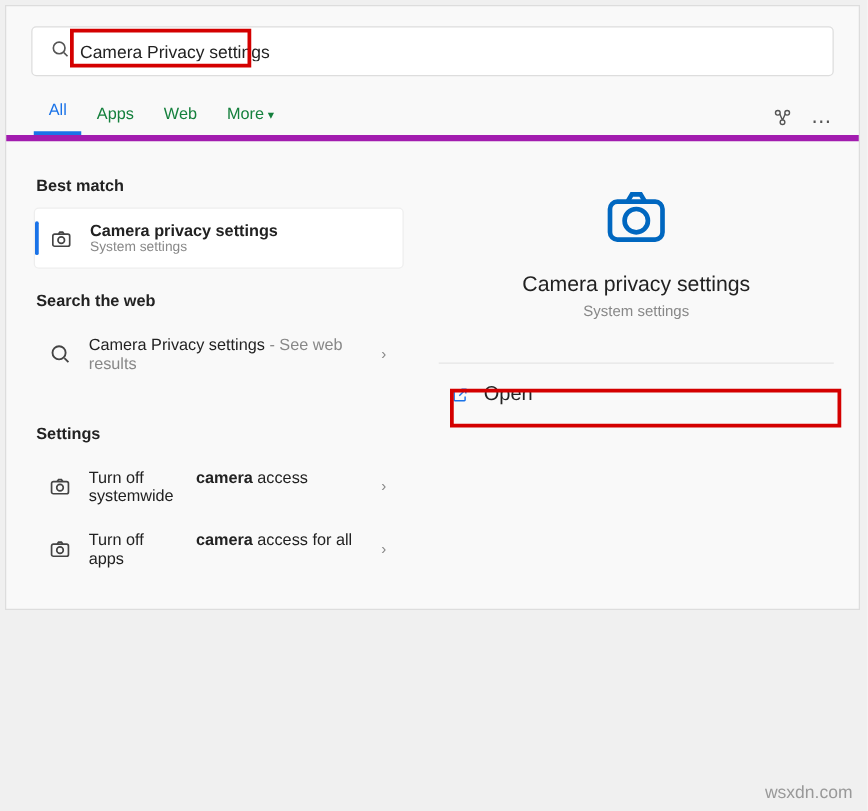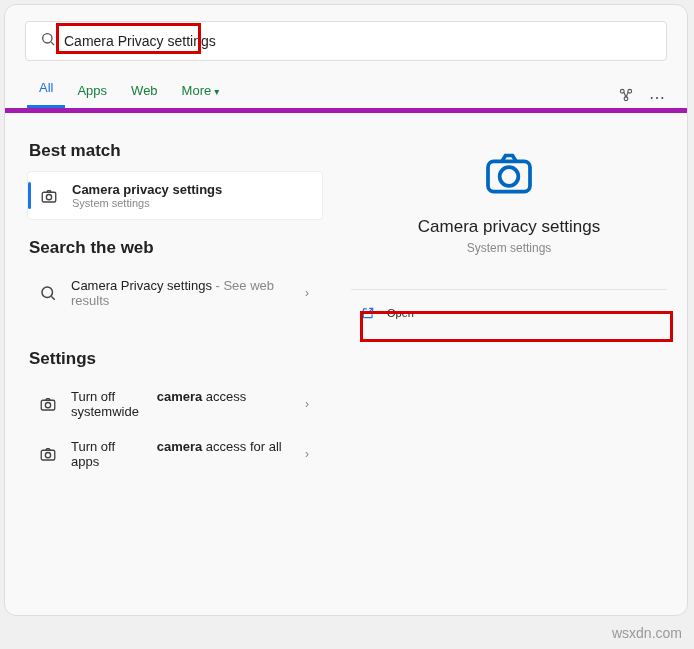"Camera Privacy settings" .window { border-radius: 12px -> 0; height: 612px -> 484px }
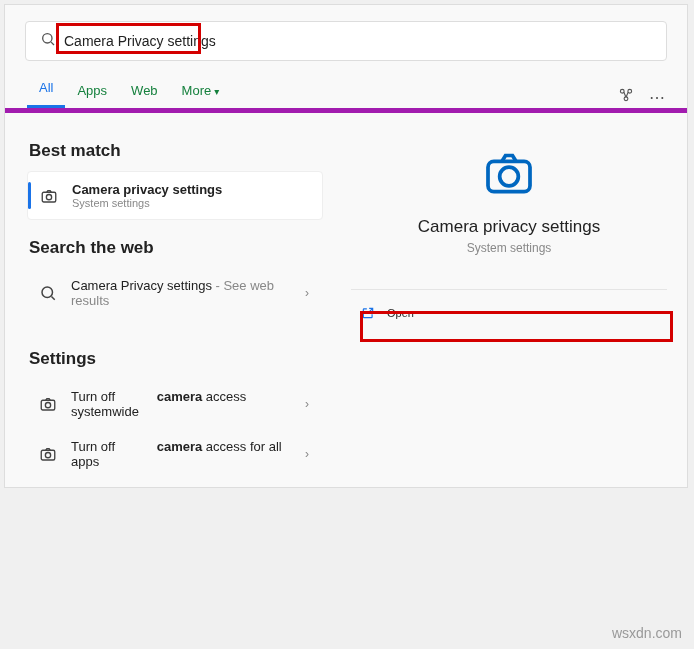"Best match" .section-title { font-size: 17px -> 13px }
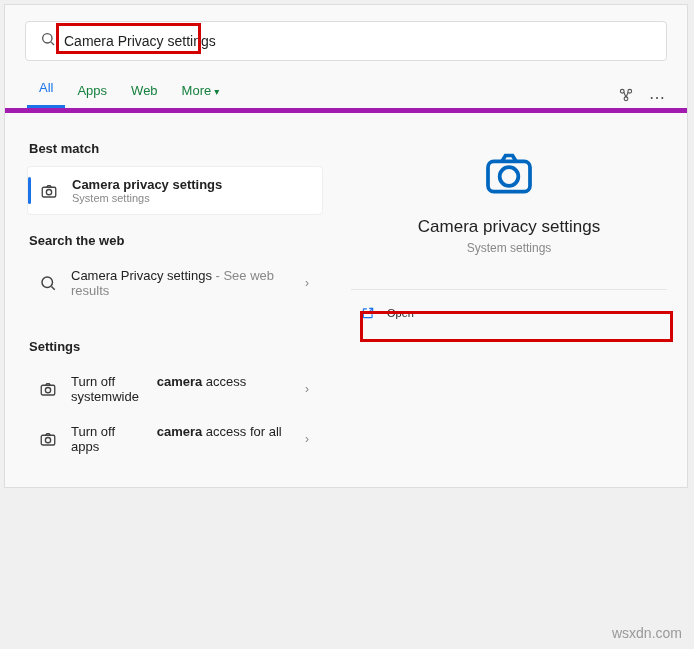"Open" .action-label { font-size: 11px -> 16px }
